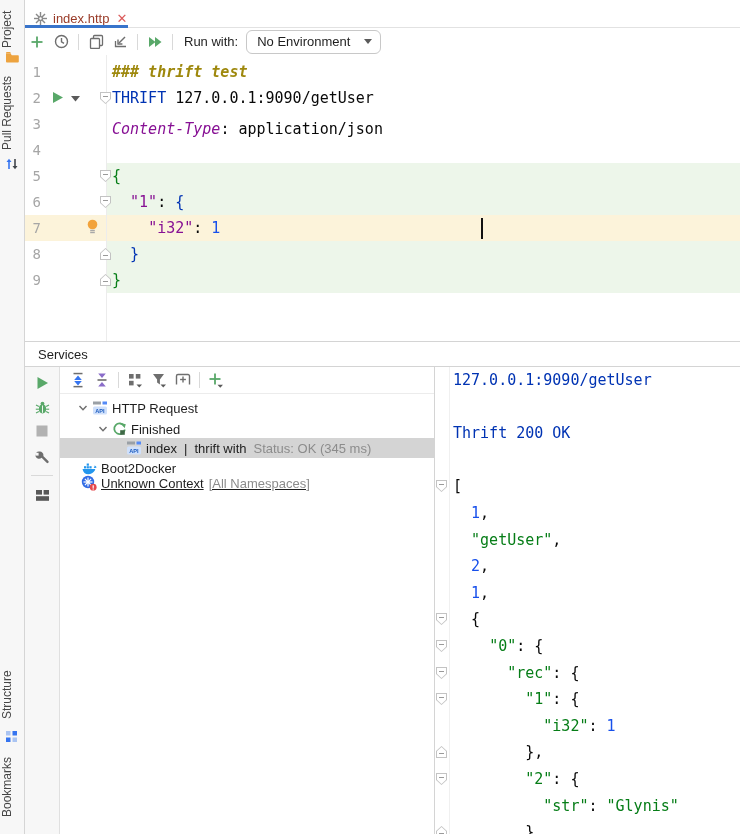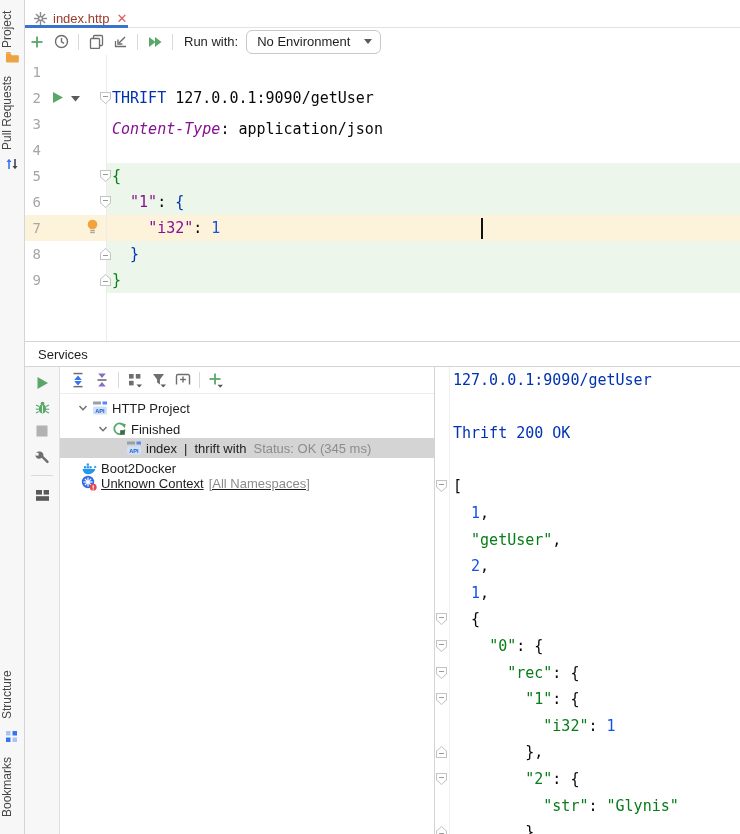"### thrift test" div.eline { html: none -> <div><span>### thrift test</span></div> }
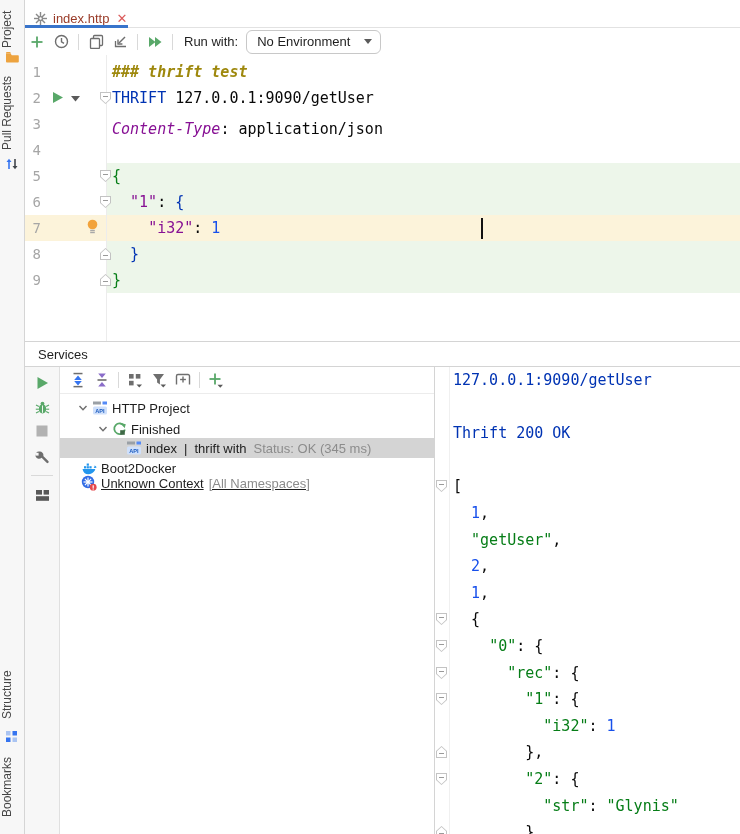"HTTP Project" span { text: Project -> Request }
